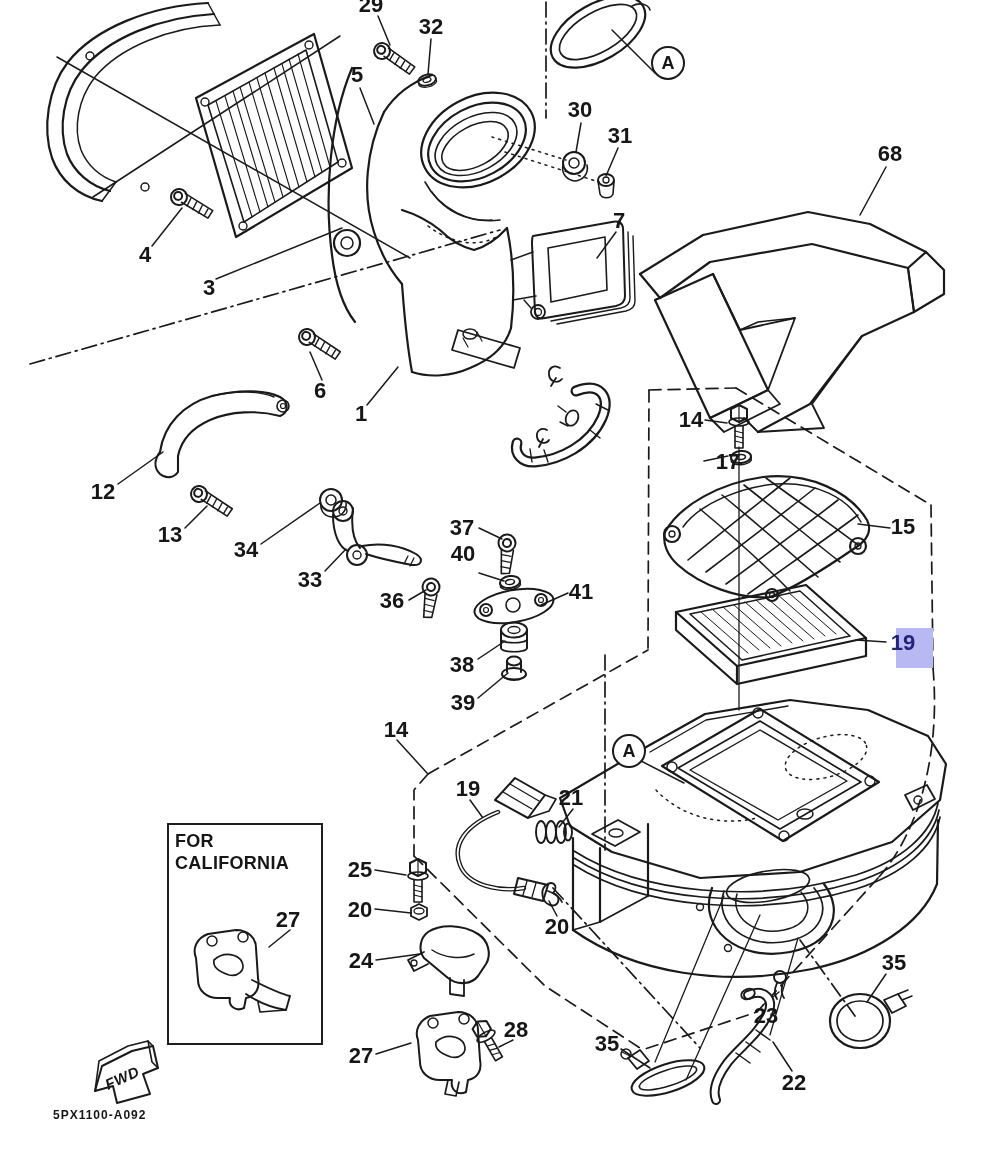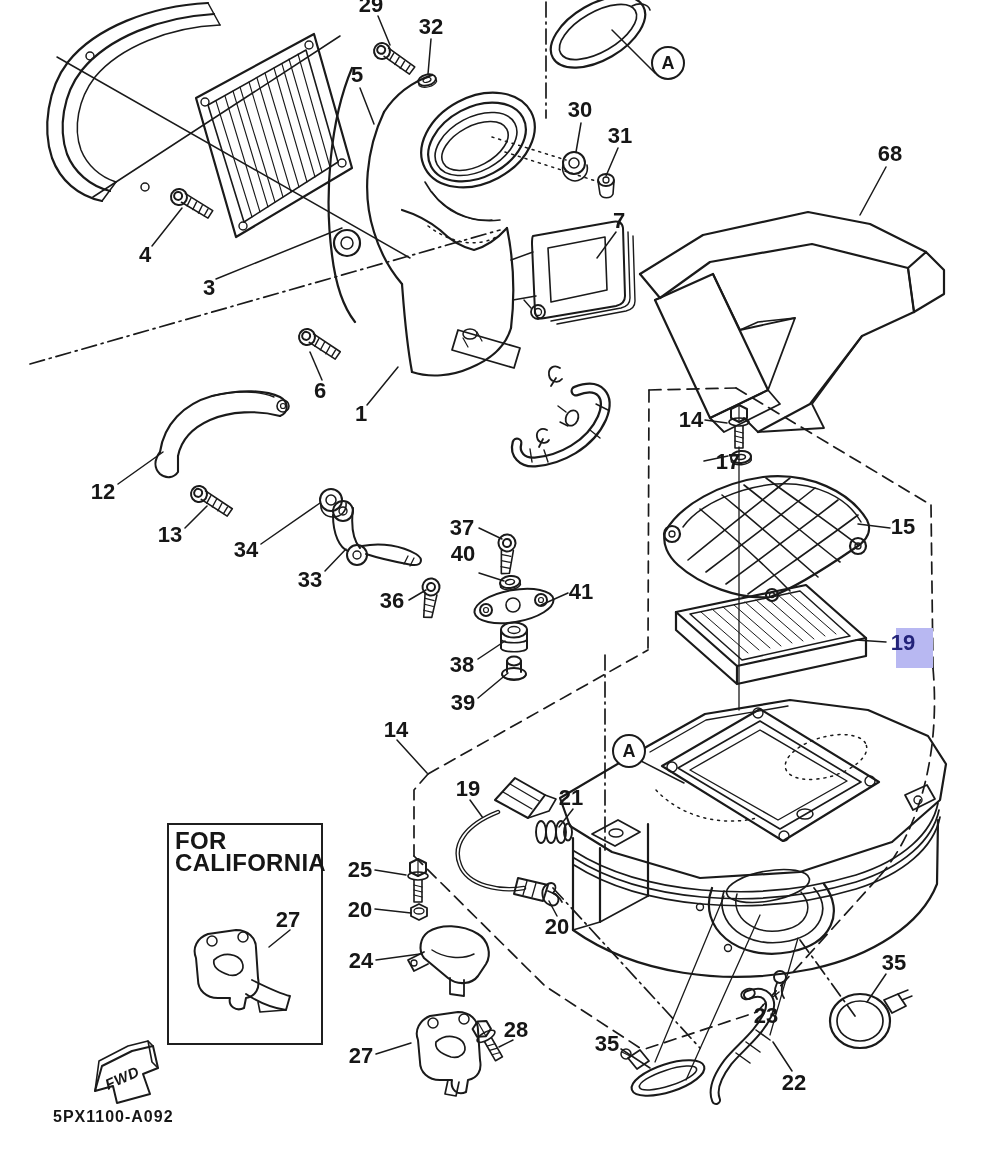"FOR" .ca-box .ca-text { font-size: 24px -> 18px }
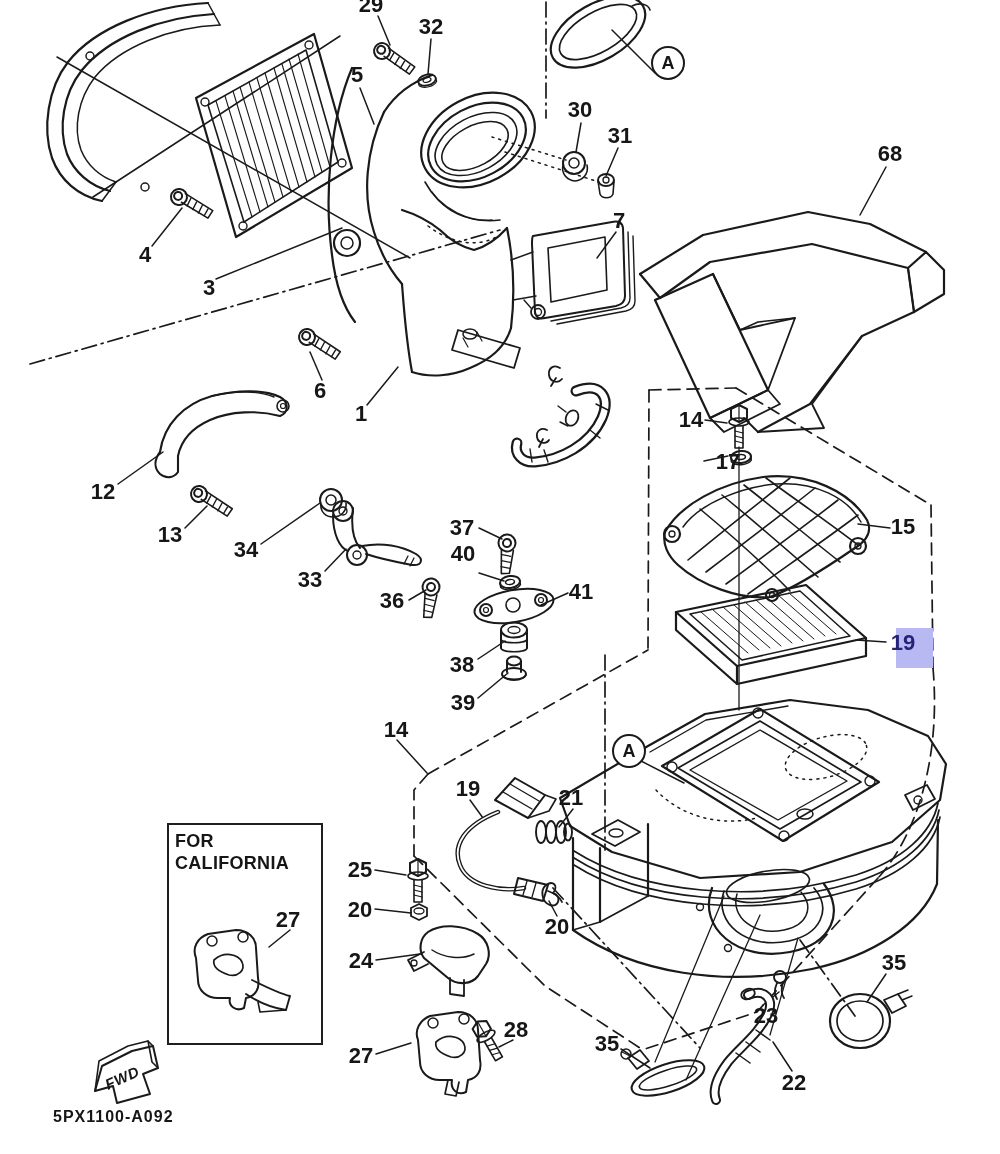"5PX1100-A092" .part-code { font-size: 16px -> 12px }
